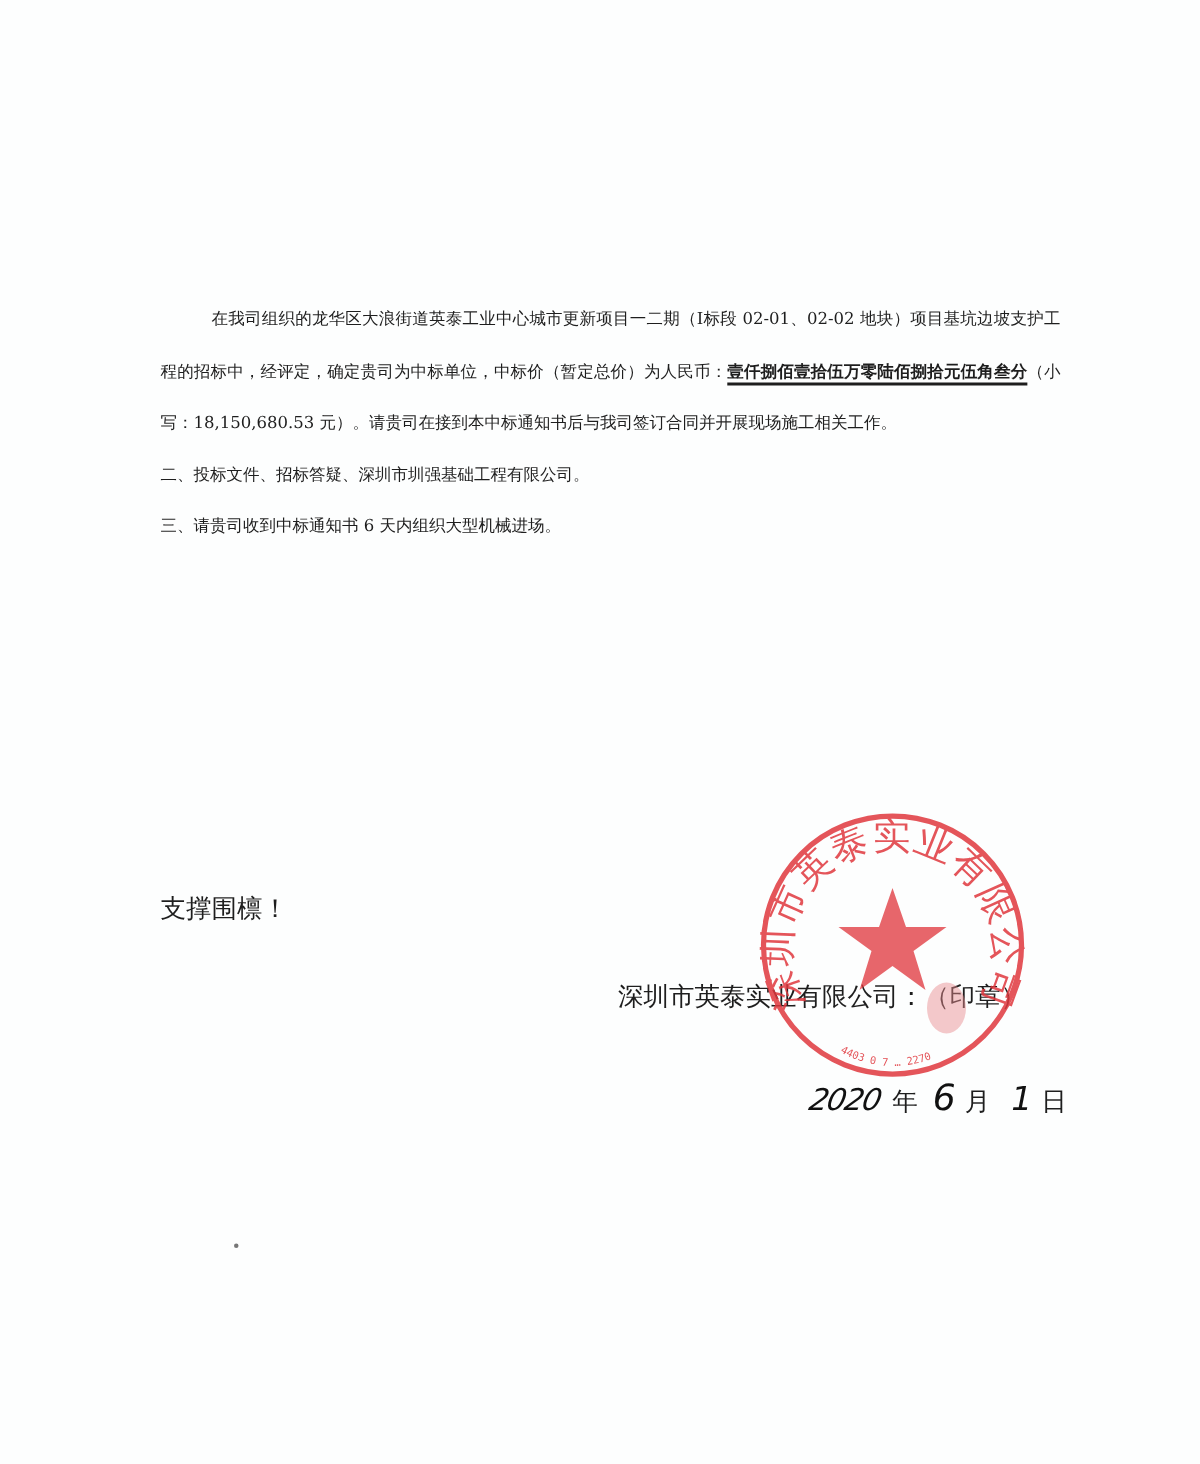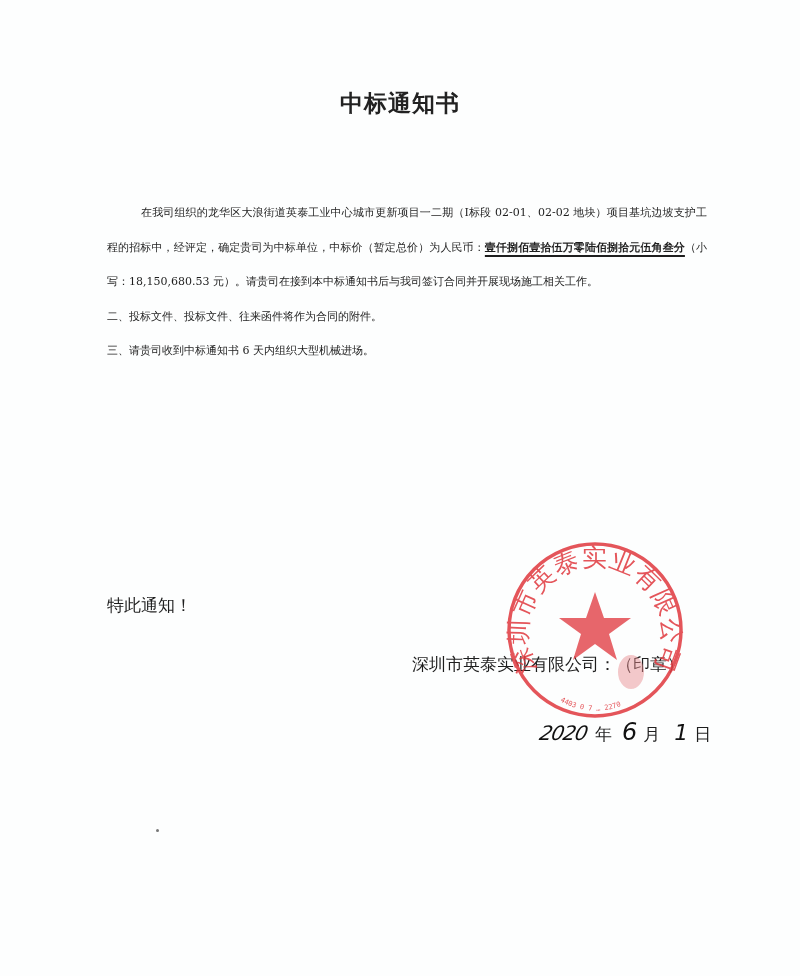"中标通知书" div.title { html: <div>中标通知书</div> -> none }
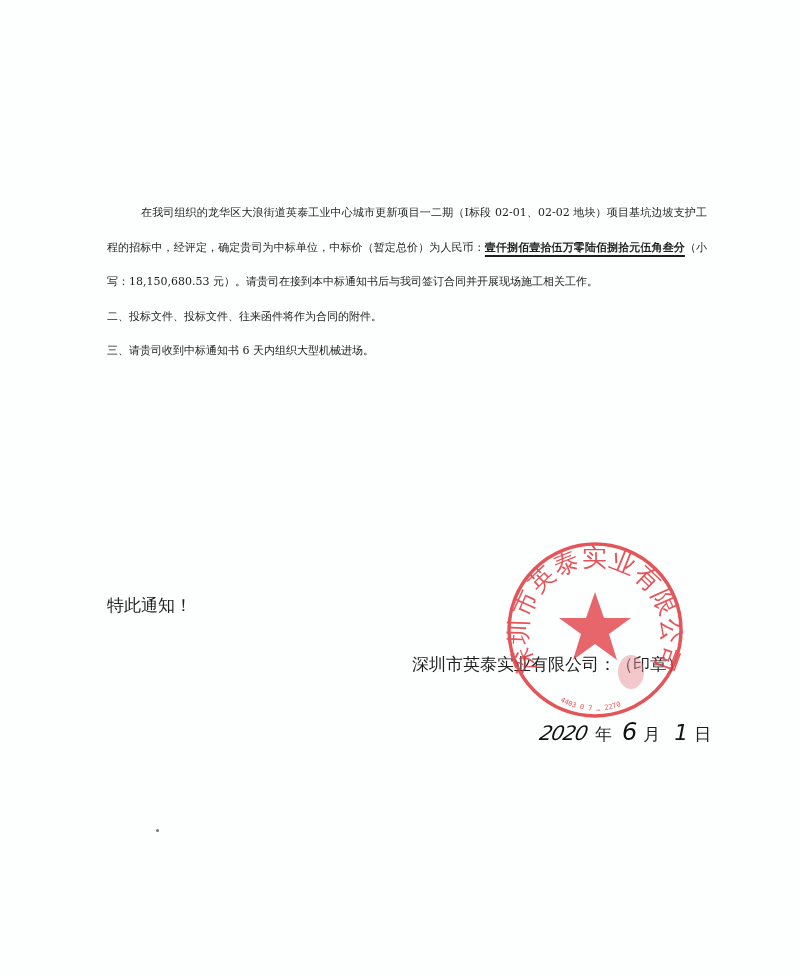"二、投标文件、投标文件、往来函件将作为合同的附件。" p { text: 投标文件、往来函件将作为合同的附件 -> 招标答疑、深圳市圳强基础工程有限公司 }
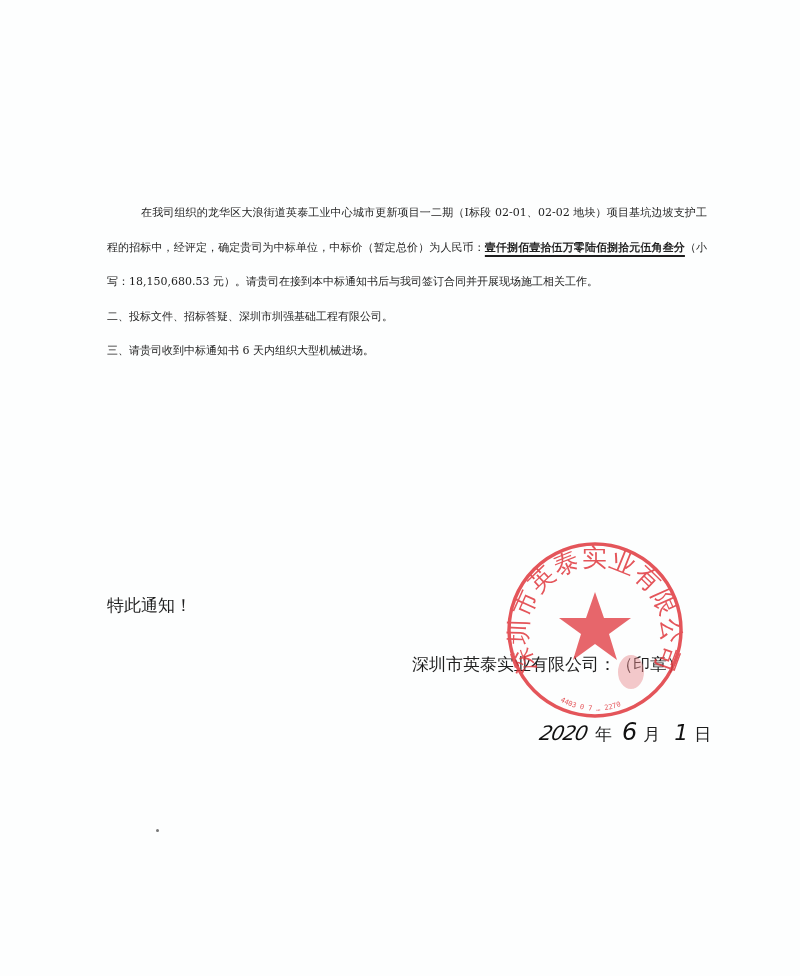"特此通知！" div.closing { text: 特此通知 -> 支撑围檩 }
